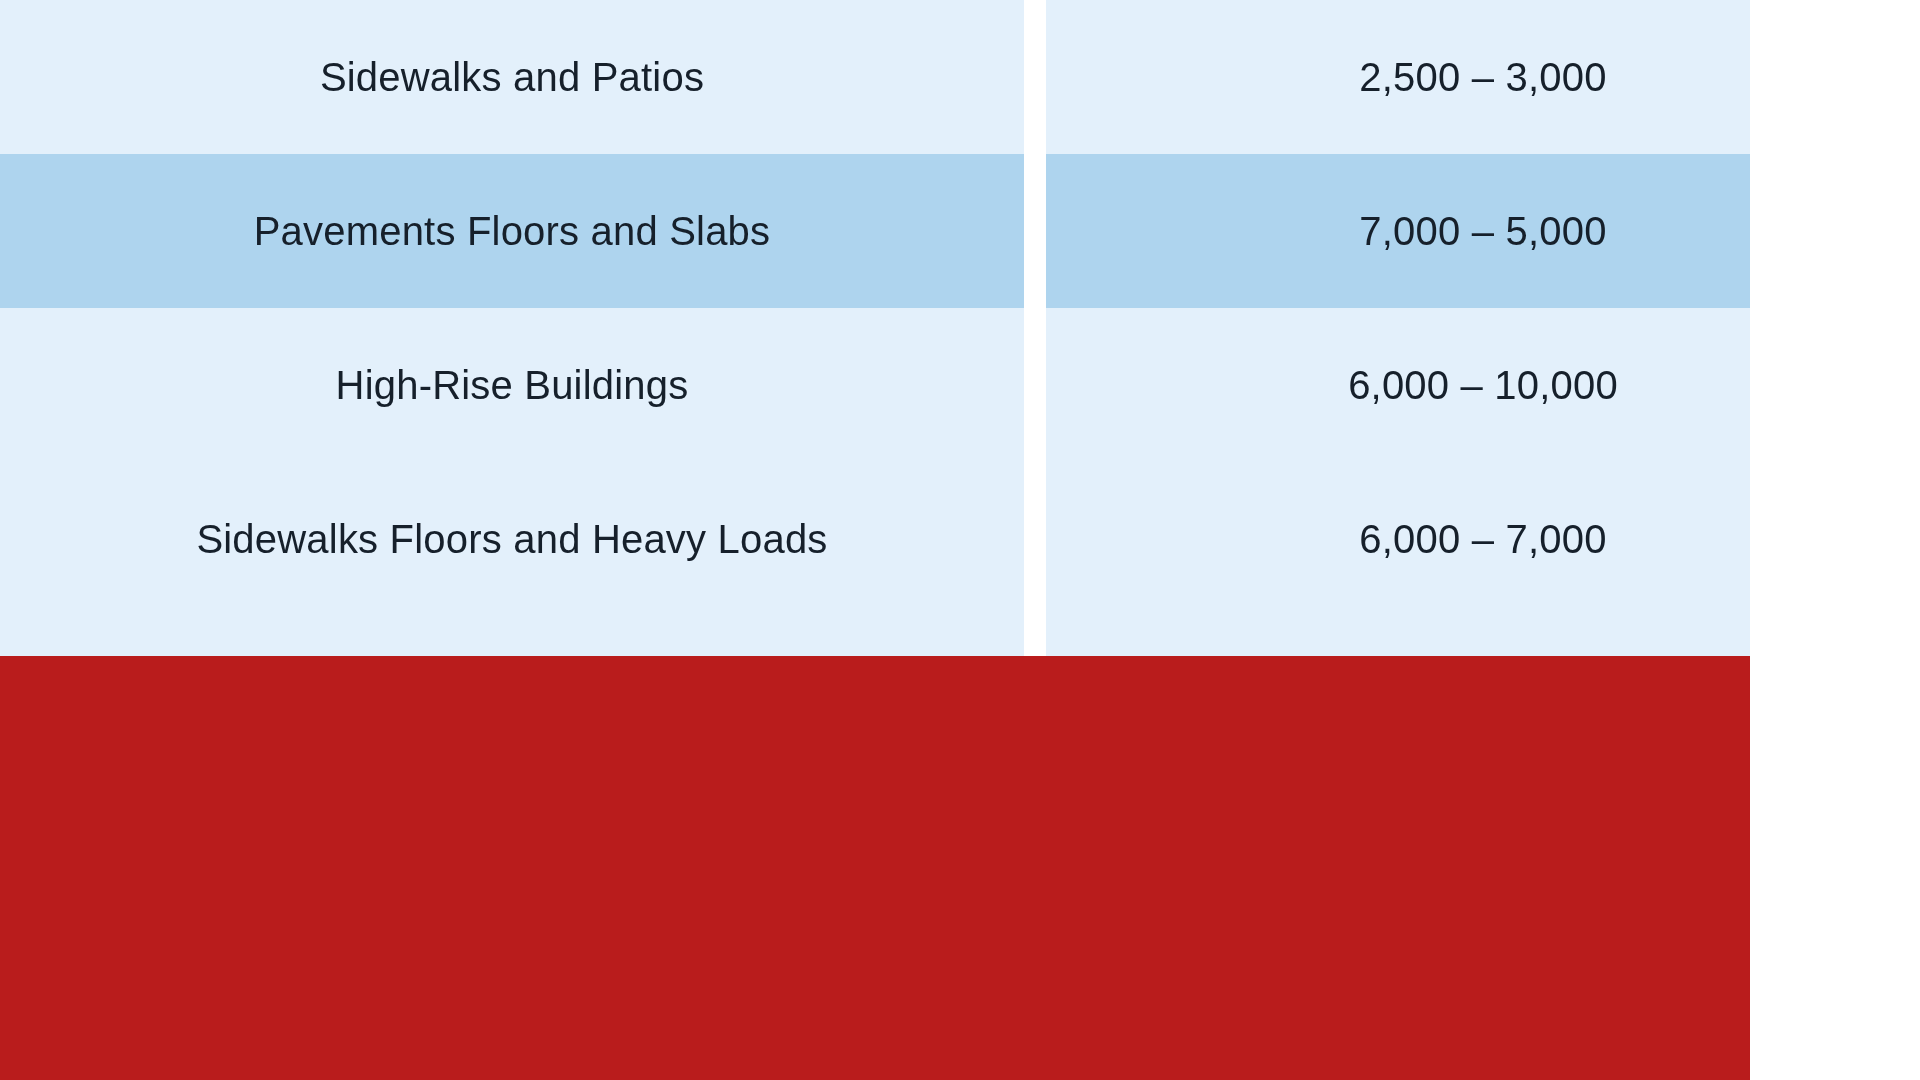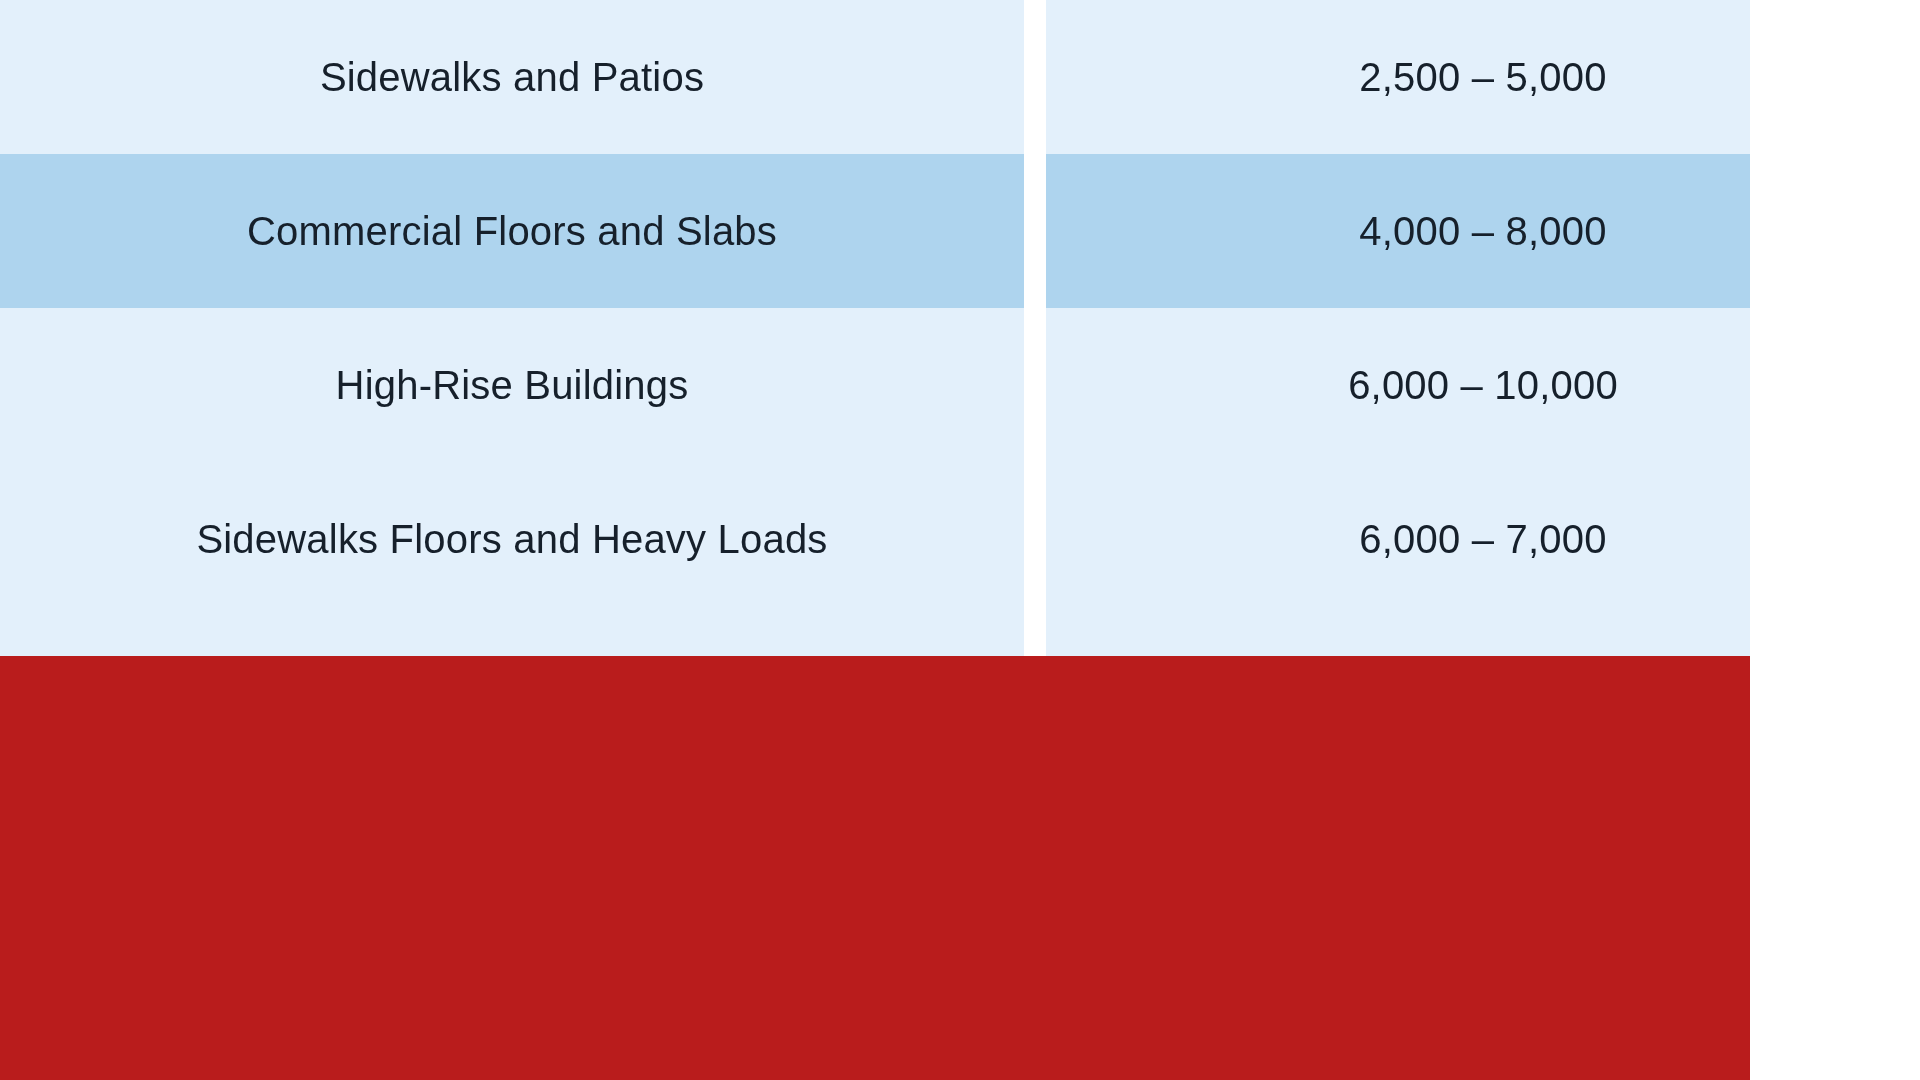"2,500 – 5,000" span.cell-text { text: 5,000 -> 3,000 }
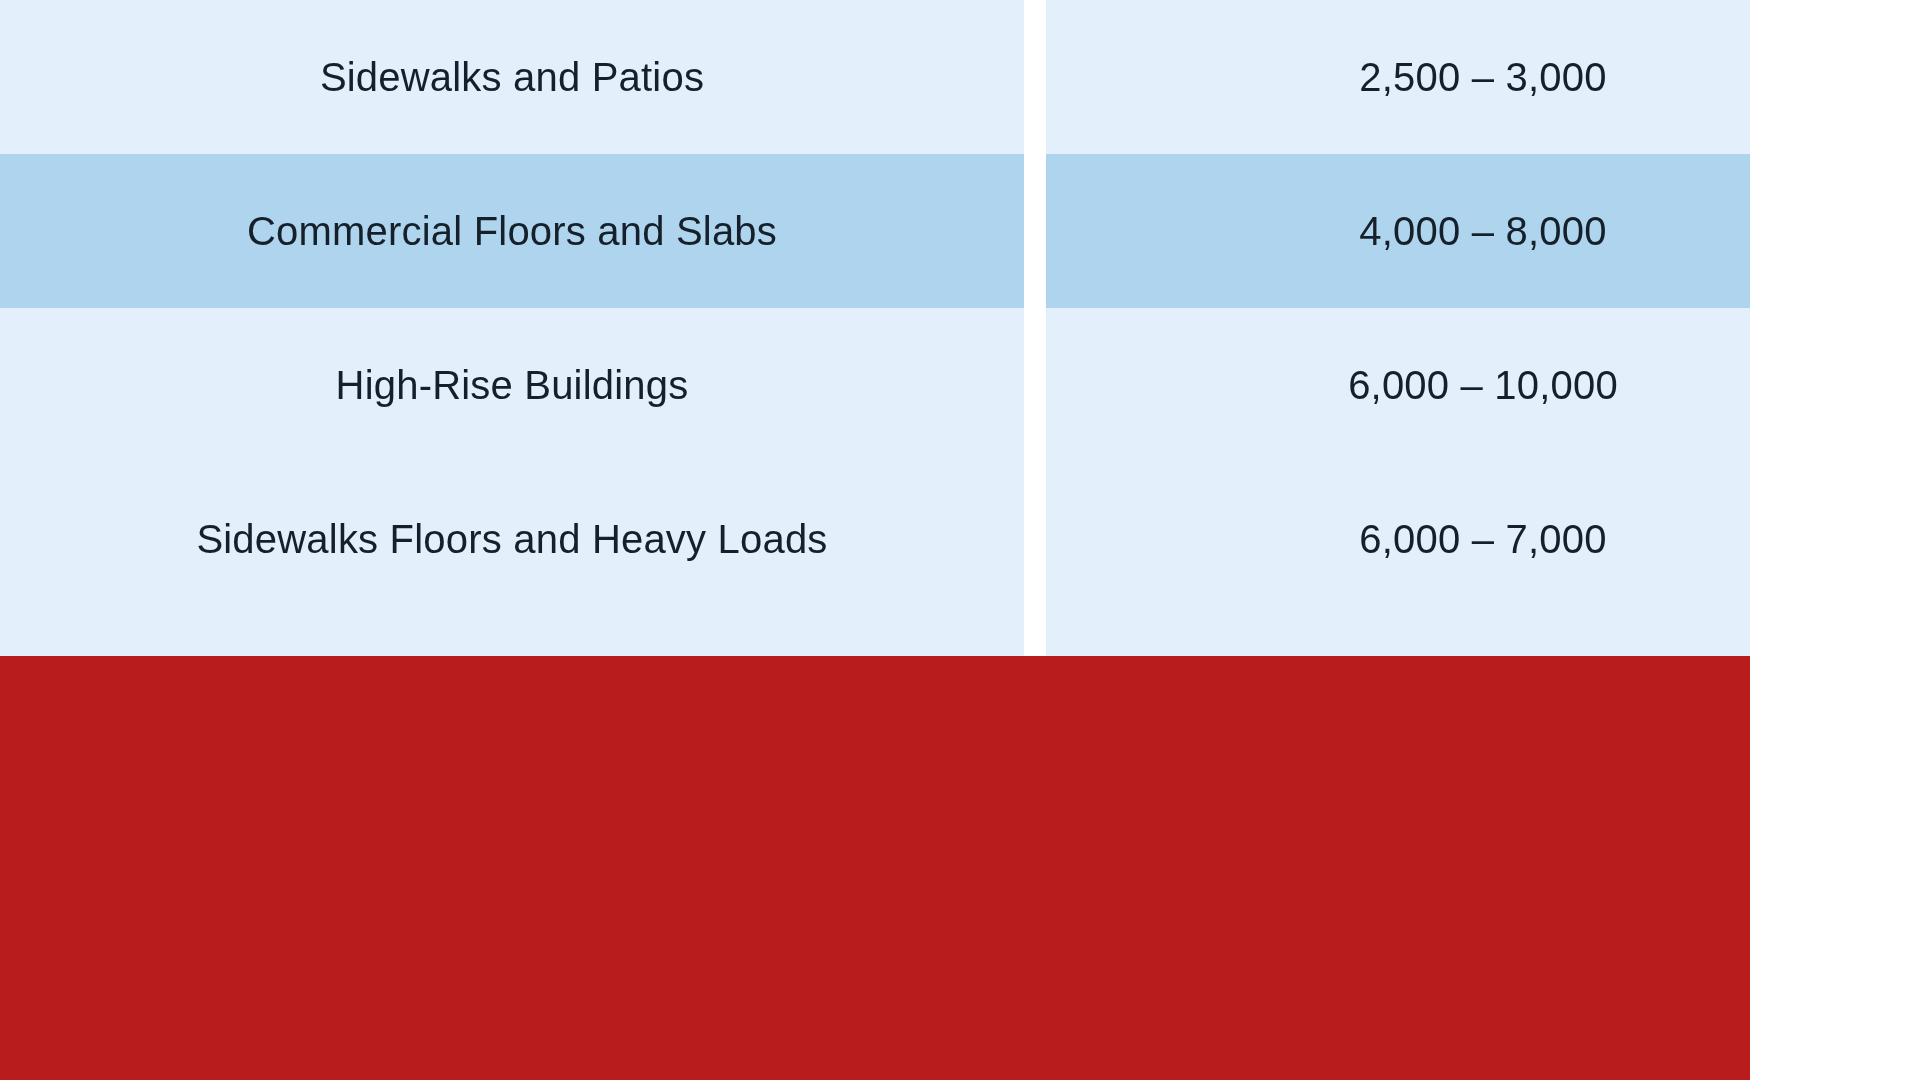"Commercial Floors and Slabs" span.cell-text { text: Commercial -> Pavements }
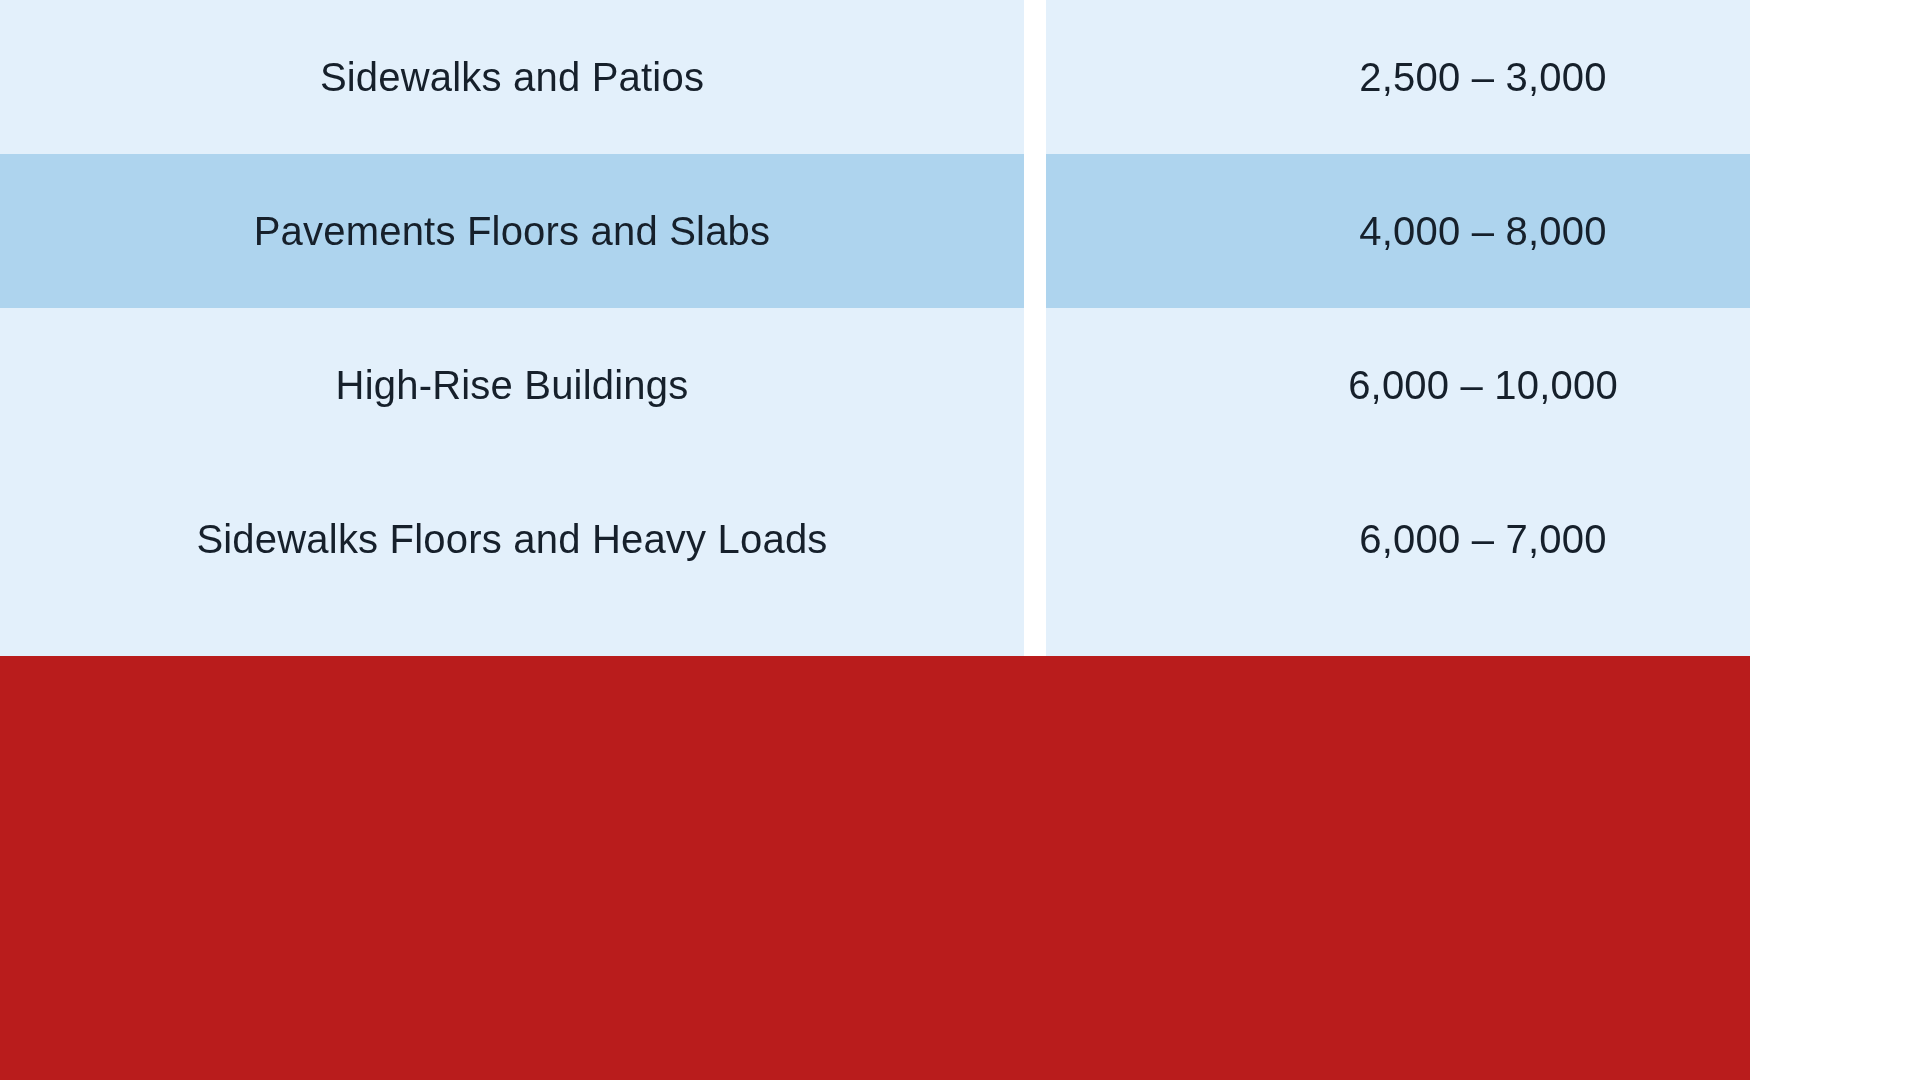"4,000 – 8,000" span.cell-text { text: 4,000 – 8,000 -> 7,000 – 5,000 }
